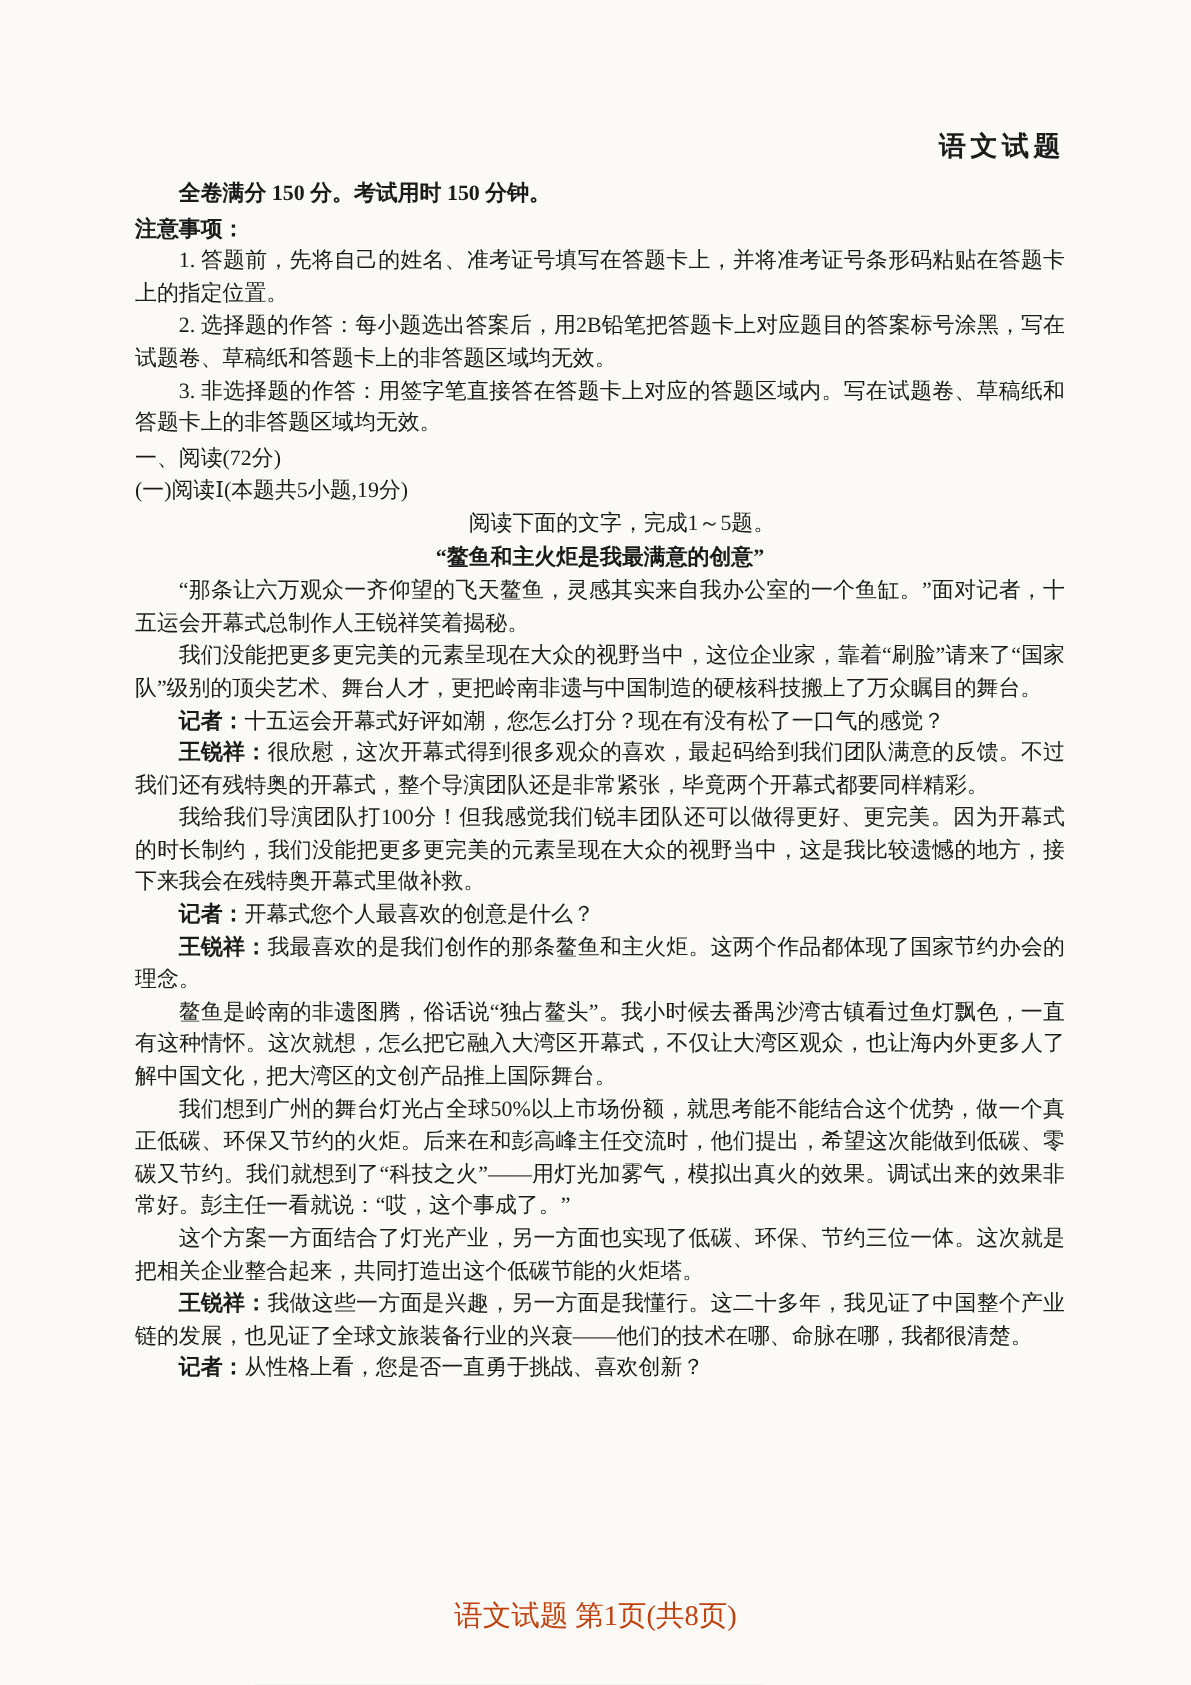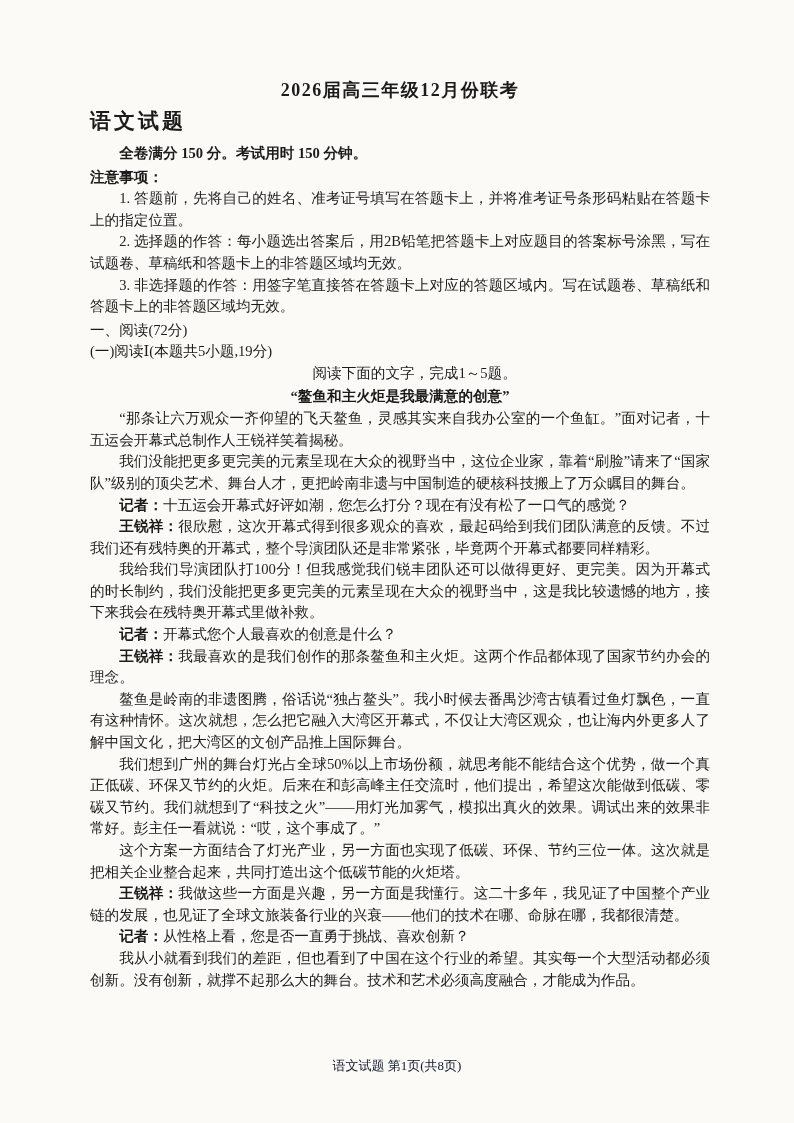"2026届高三年级12月份联考" div.title { html: <div>2026届高三年级12月份联考</div> -> none }
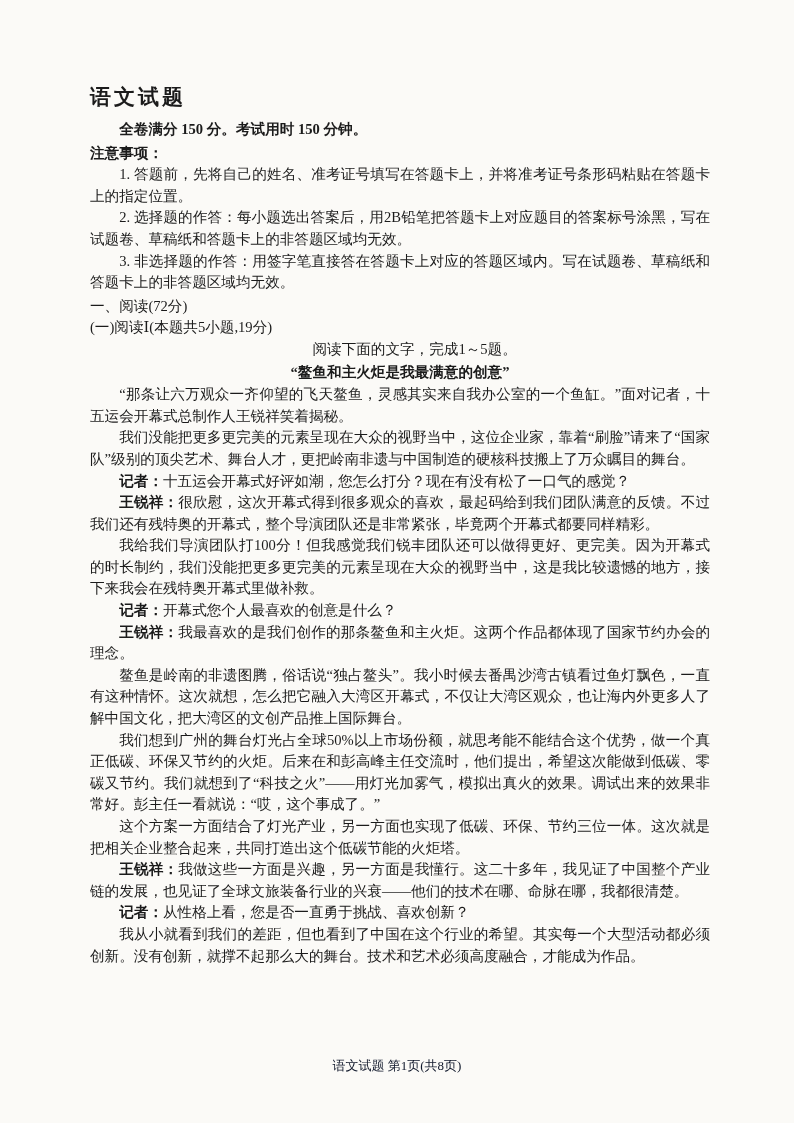"语文试题" .subject { font-size: 21px -> 18px; text-align: left -> right }
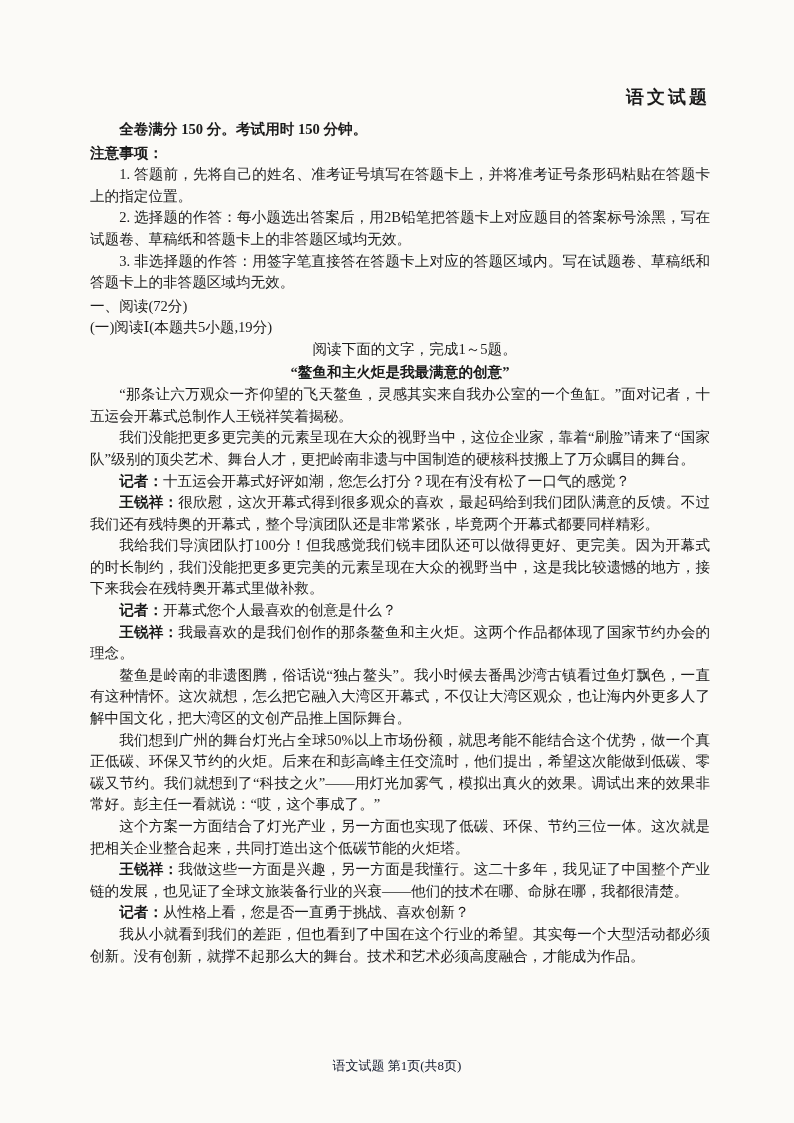"我从小就看到我们的差距，但也看到了中国在这个行业的希望。其实每一个大型活动都必须" p.para { html: <p>我从小就看到我们的差距，但也看到了中国在这个行业的希望。其实每一个大型活动都必须创新。没有创新，就撑不起那么大的舞台。技术和艺术必须高度融合，才能成为作品。</p> -> none }
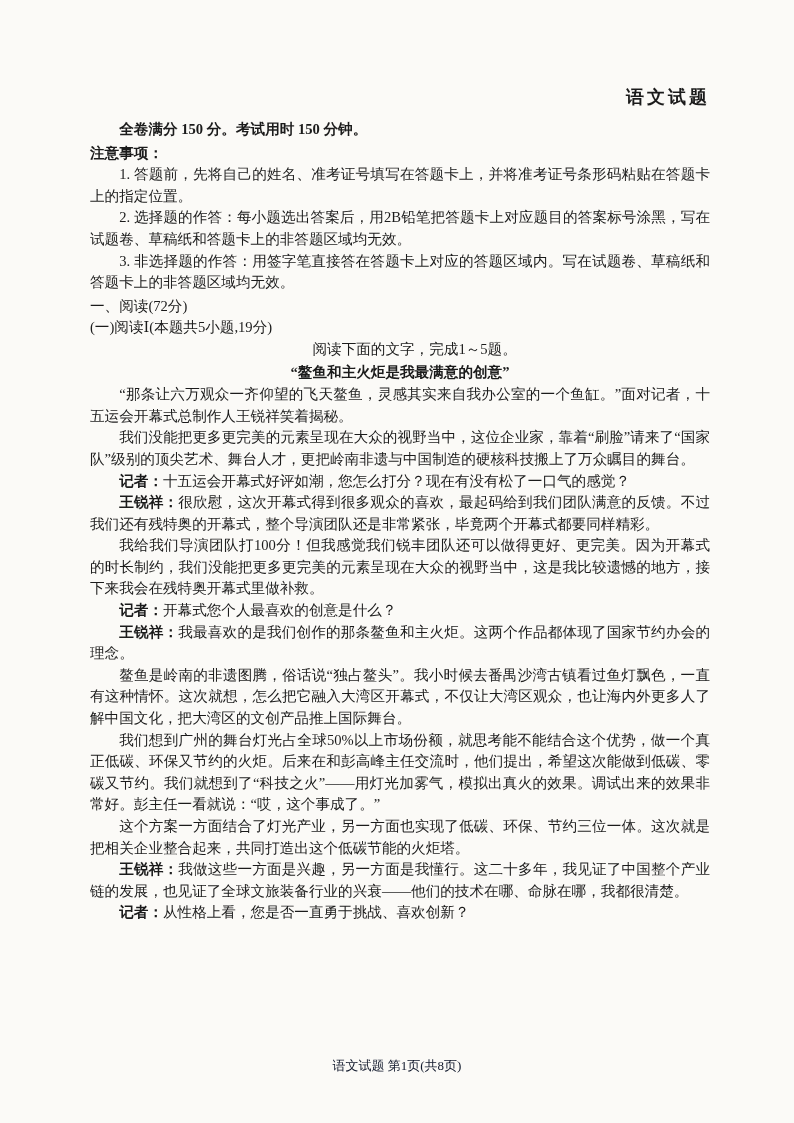"语文试题 第1页(共8页)" .page-footer { bottom: 46px -> 34px; color: #0f172a -> #c2410c; font-size: 13px -> 19px }
